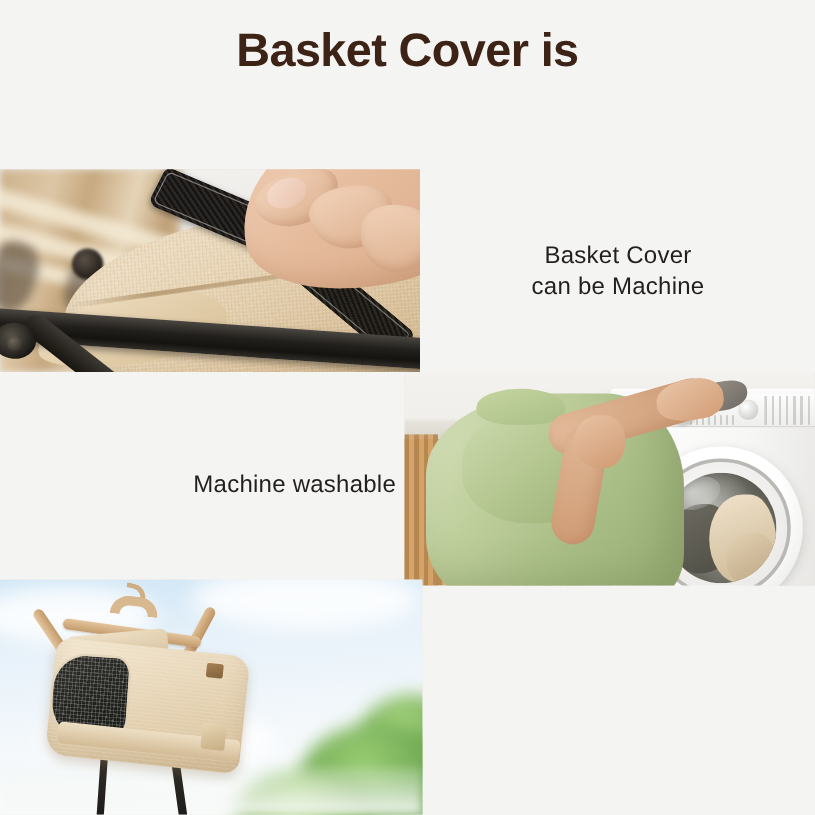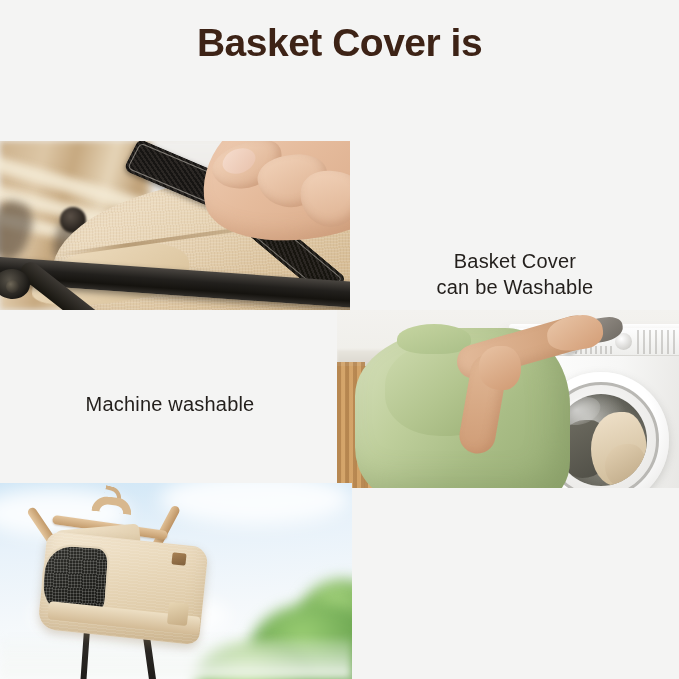"Basket Cover" .caption-removed { margin-top: 48px -> none }
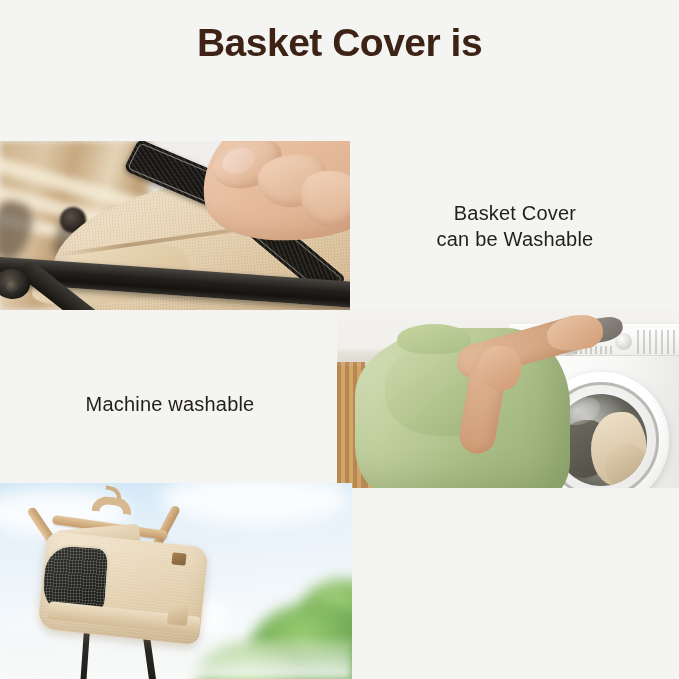"can be Washable" span { text: Washable -> Machine }
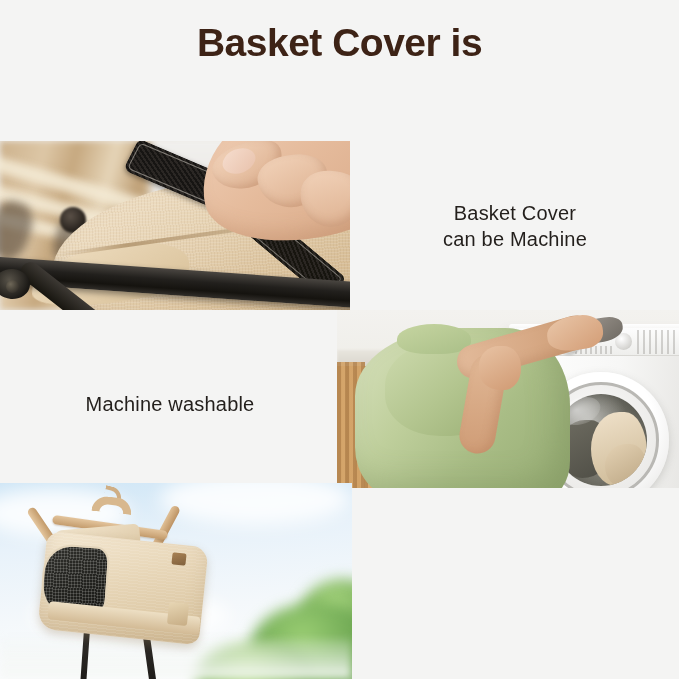"Machine washable" .caption-washable { text-align: none -> right }
